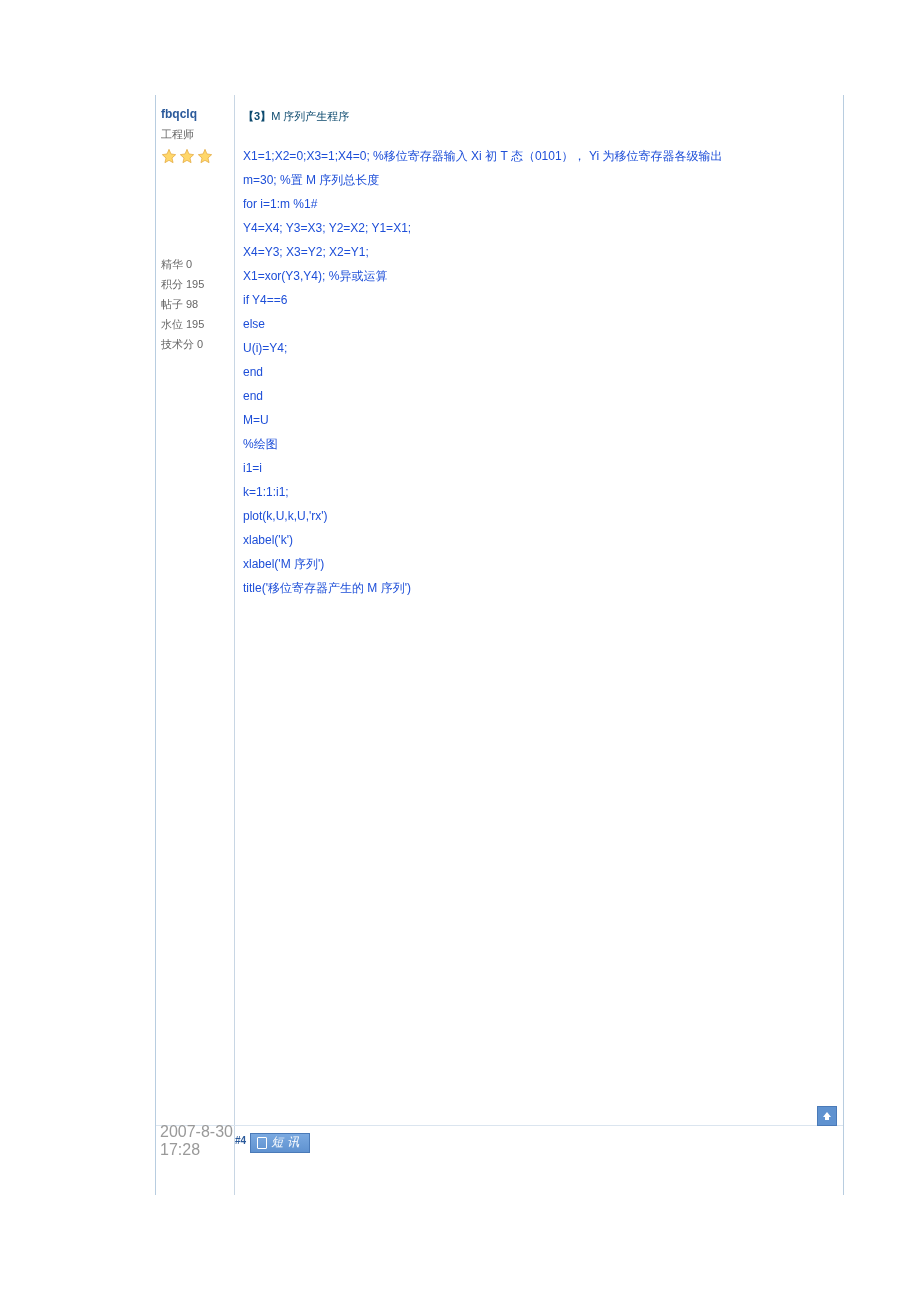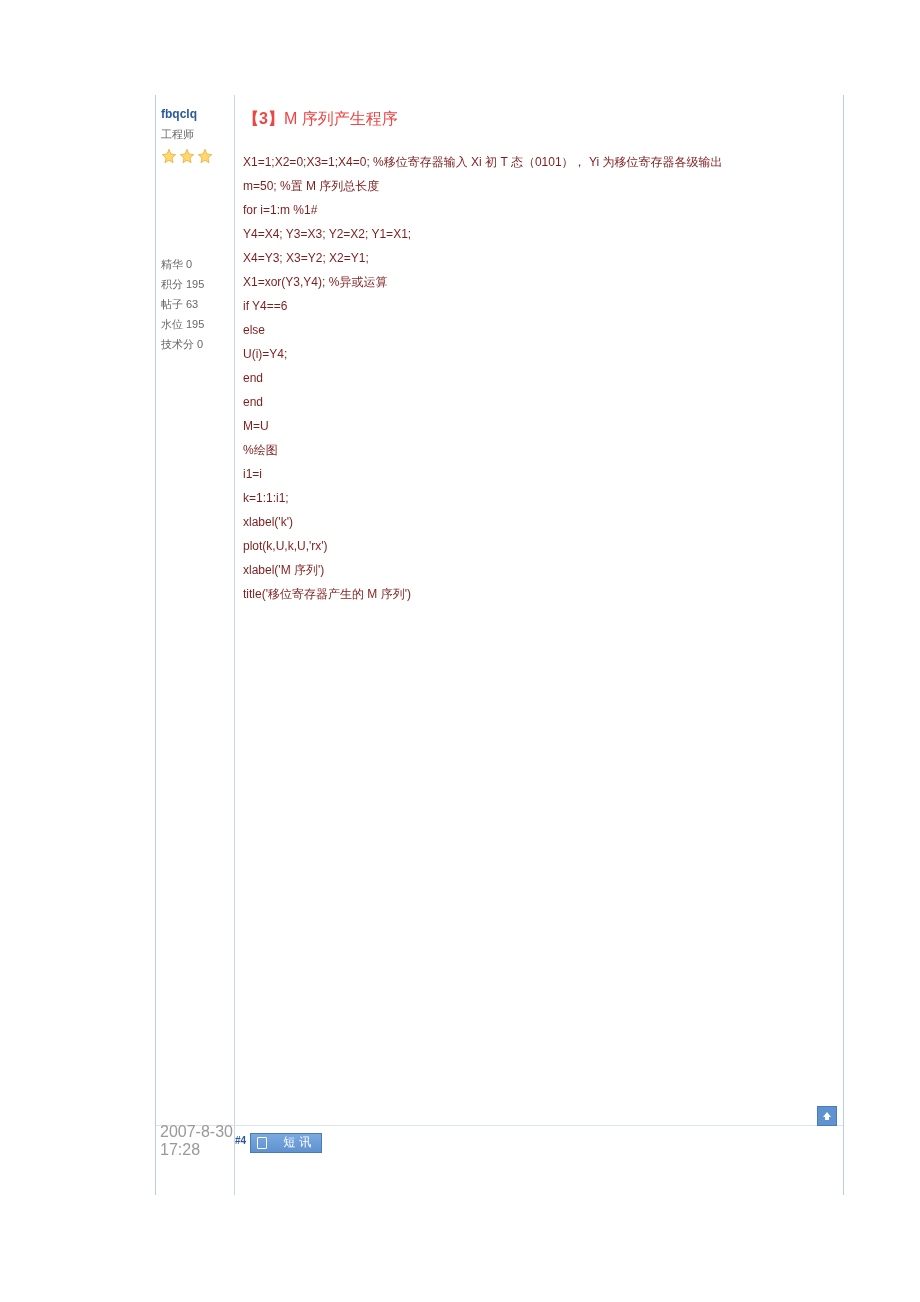"【3】M 序列产生程序" .post-title { color: #ef4444 -> #0c4a6e; font-size: 16px -> 11px }
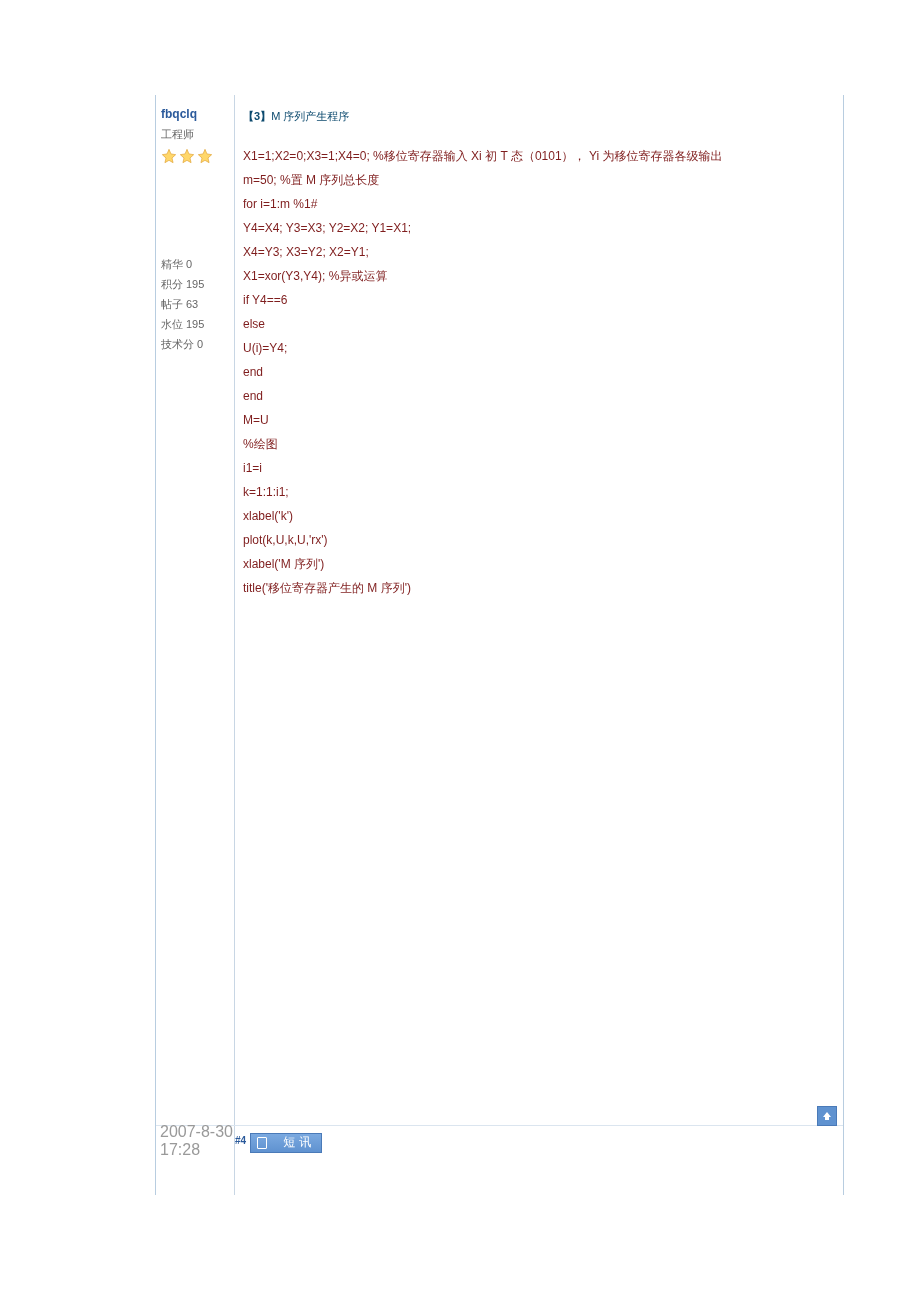"X1=1;X2=0;X3=1;X4=0; %移位寄存器输入 Xi 初 T" .post-content p { color: #7f1d1d -> #1d4ed8 }
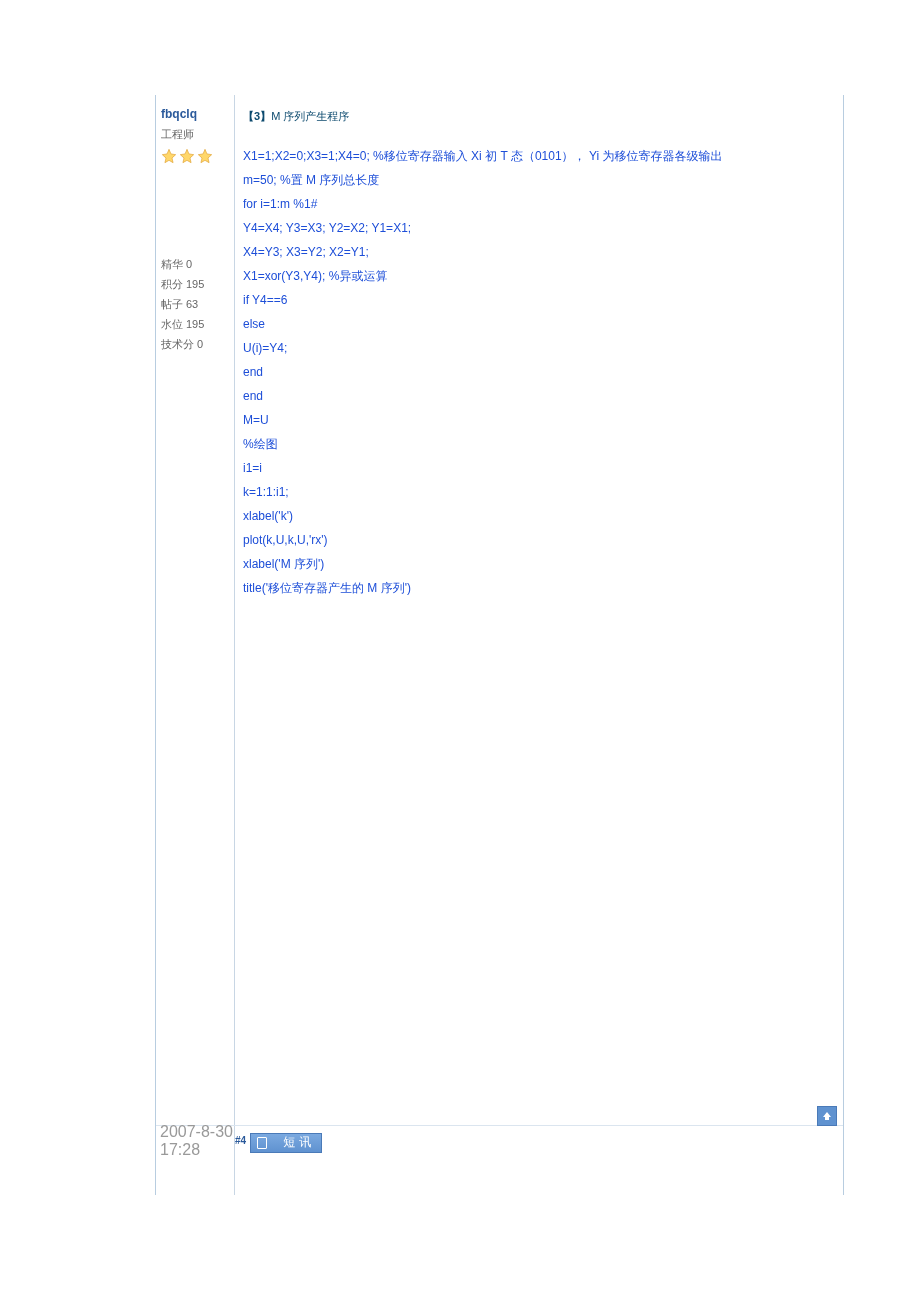"m=50; %置 M 序列总长度" p { text: 50 -> 30 }
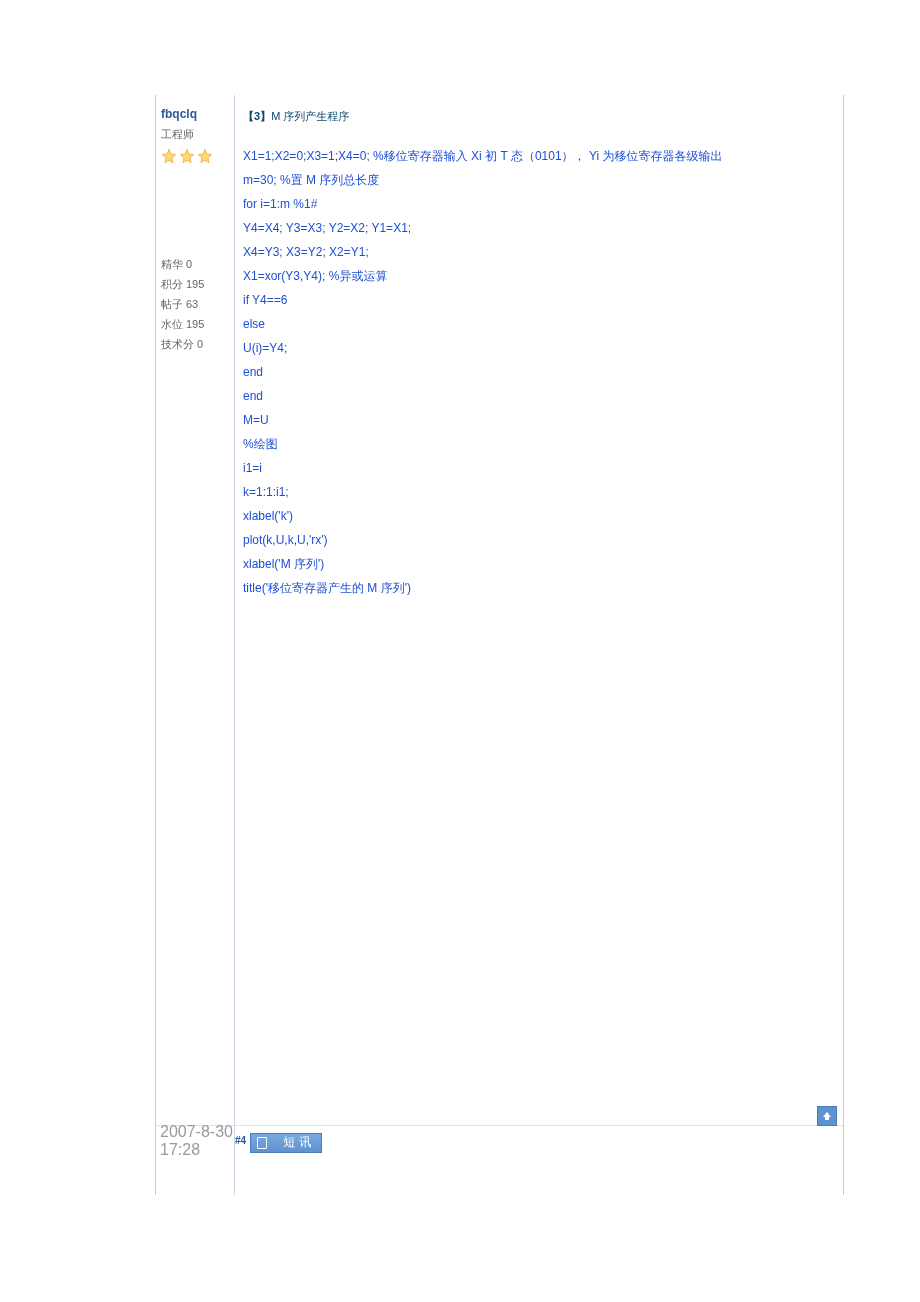"63" span.stat-val { text: 63 -> 98 }
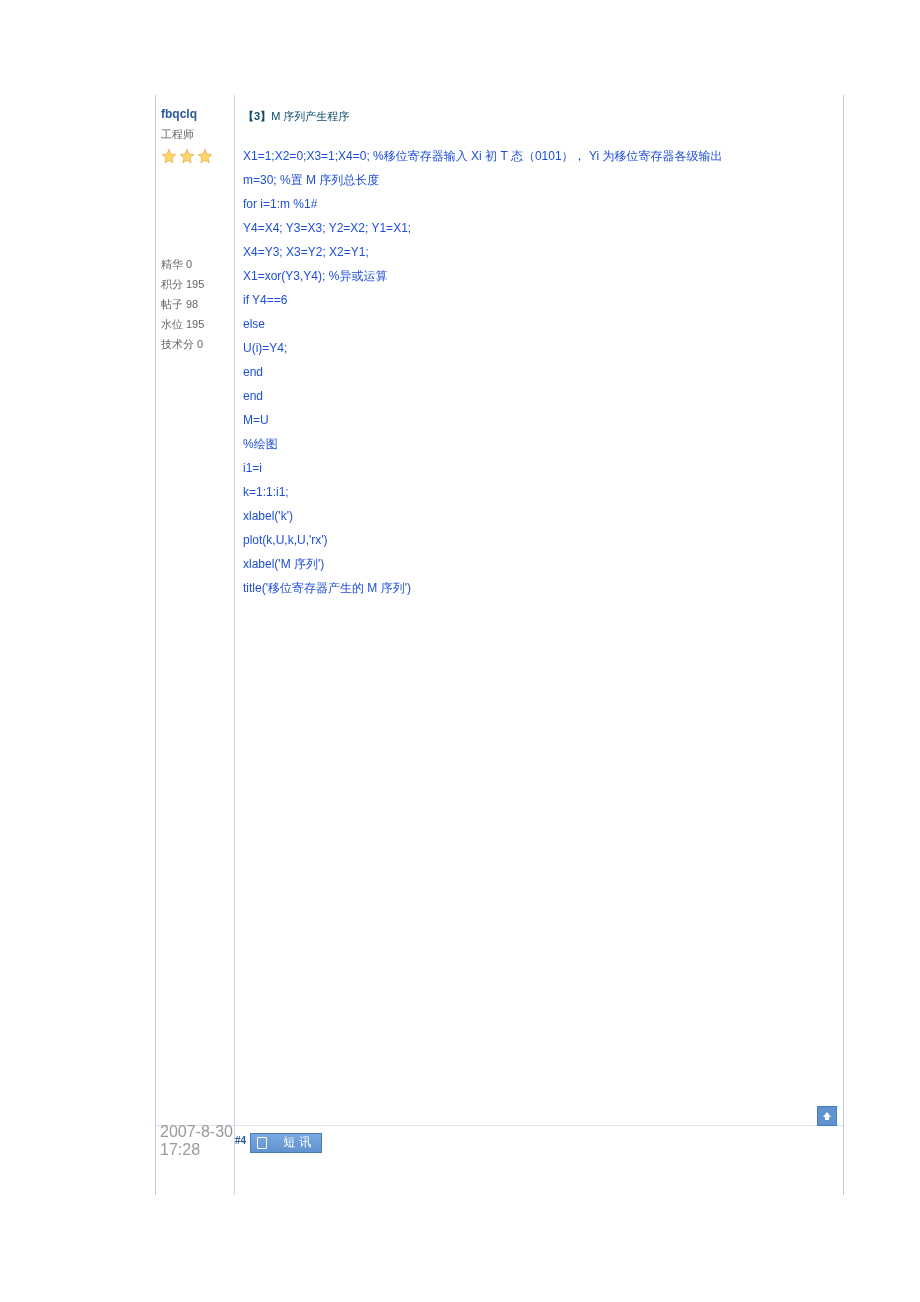"xlabel('k')" p { order: before "plot(k,U,k,U,'rx')" -> after "plot(k,U,k,U,'rx')" }
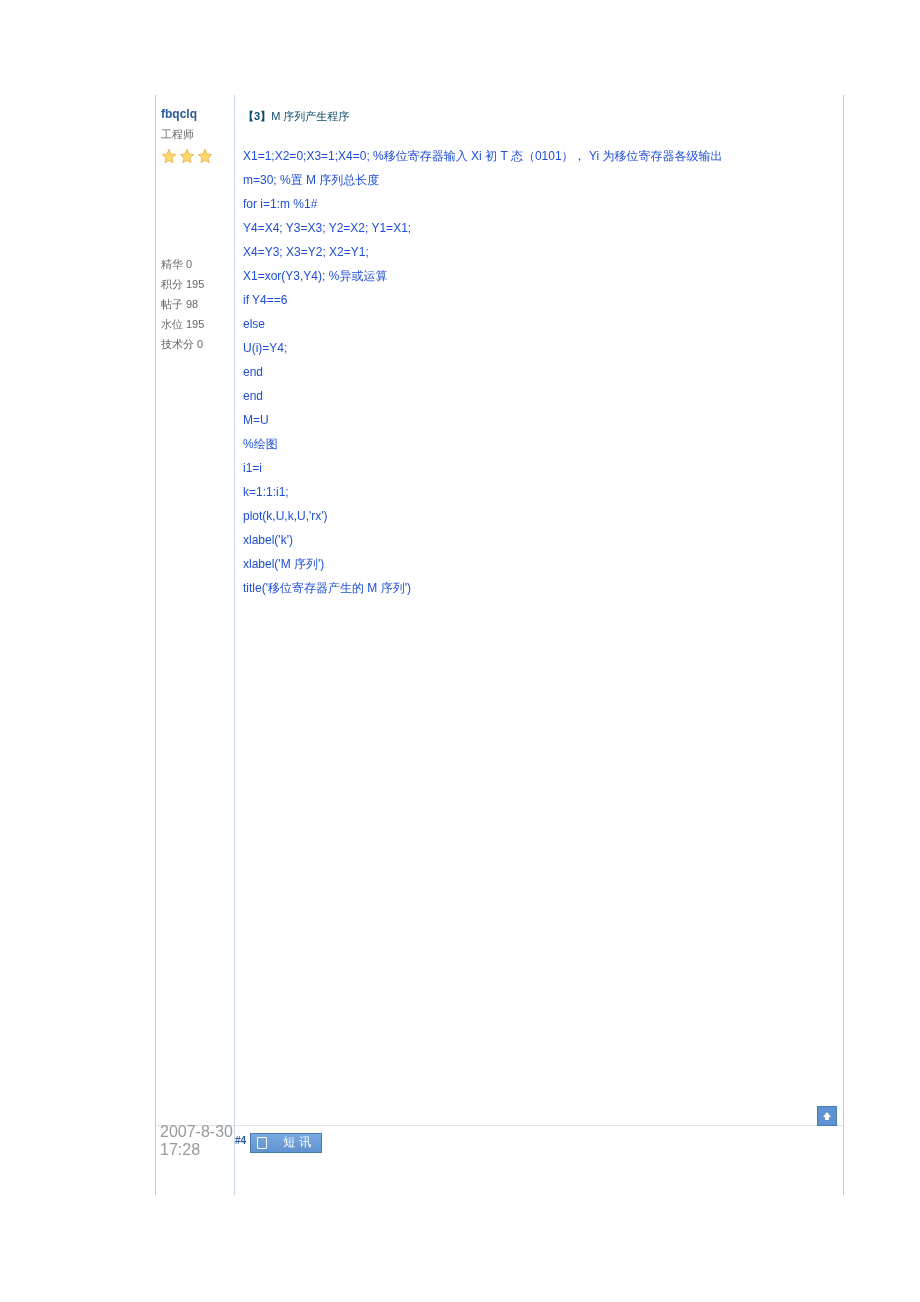"短讯" .msg-btn { font-style: none -> italic; gap: 16px -> 4px }
